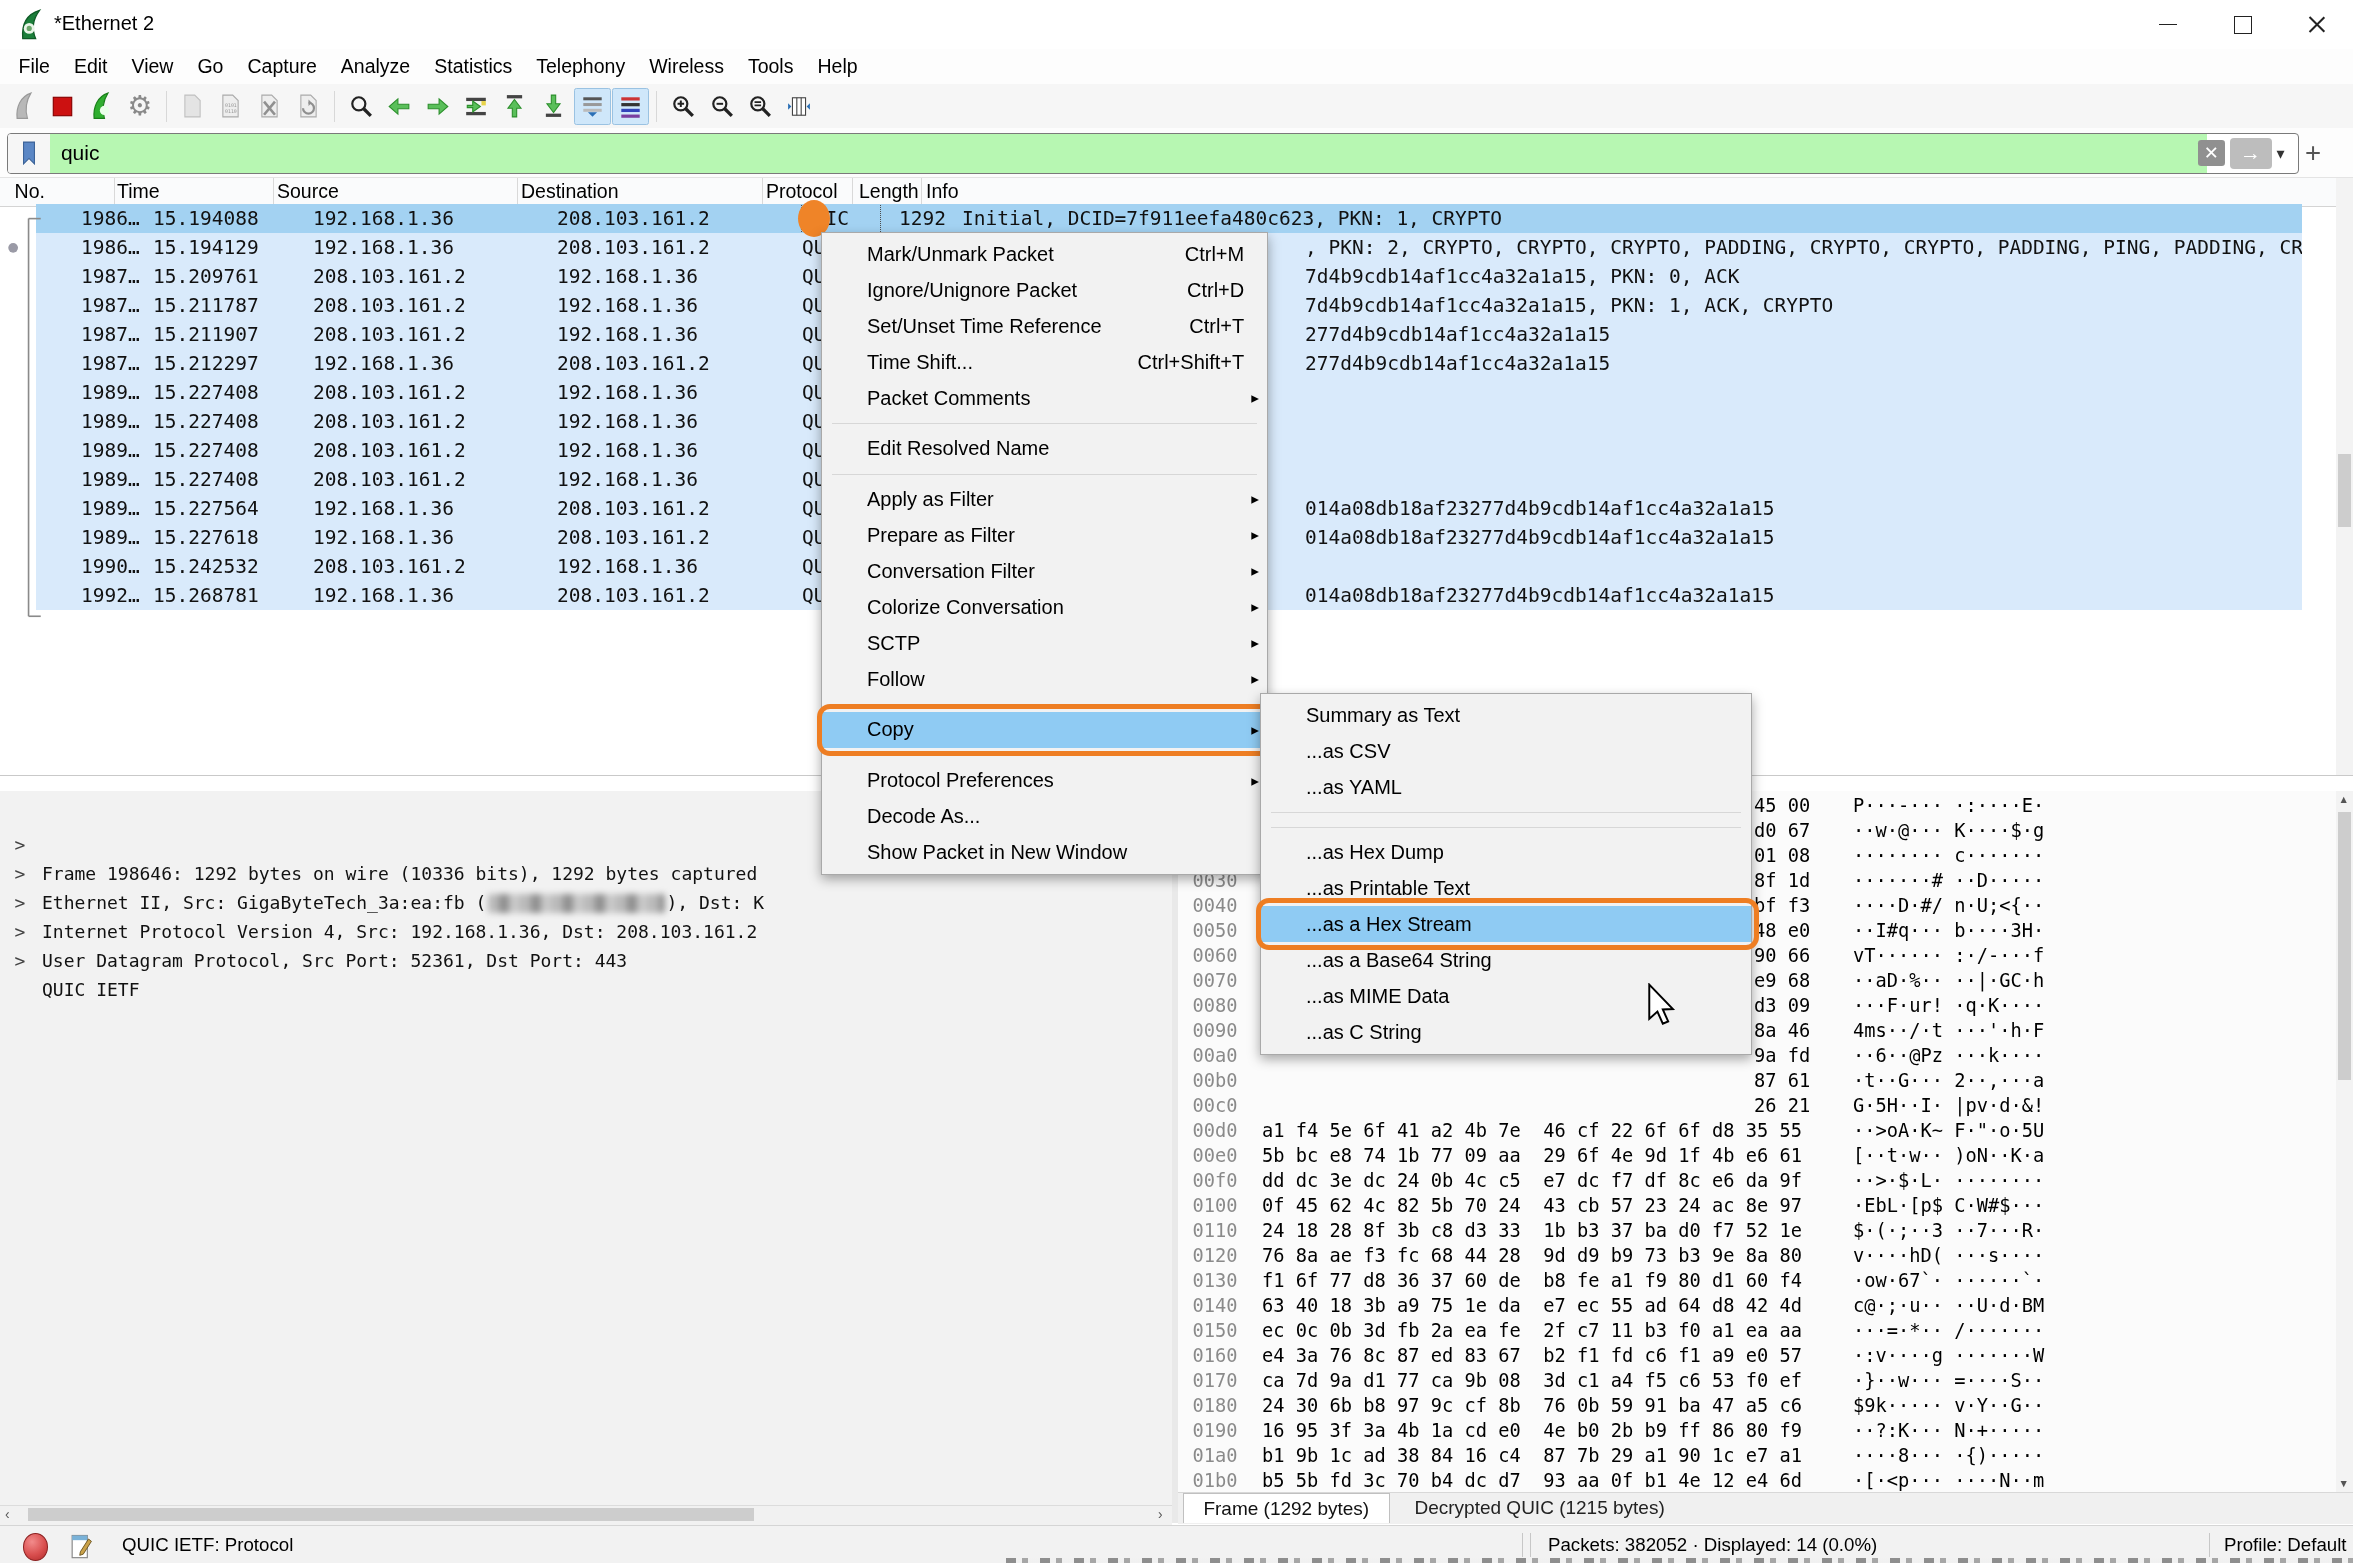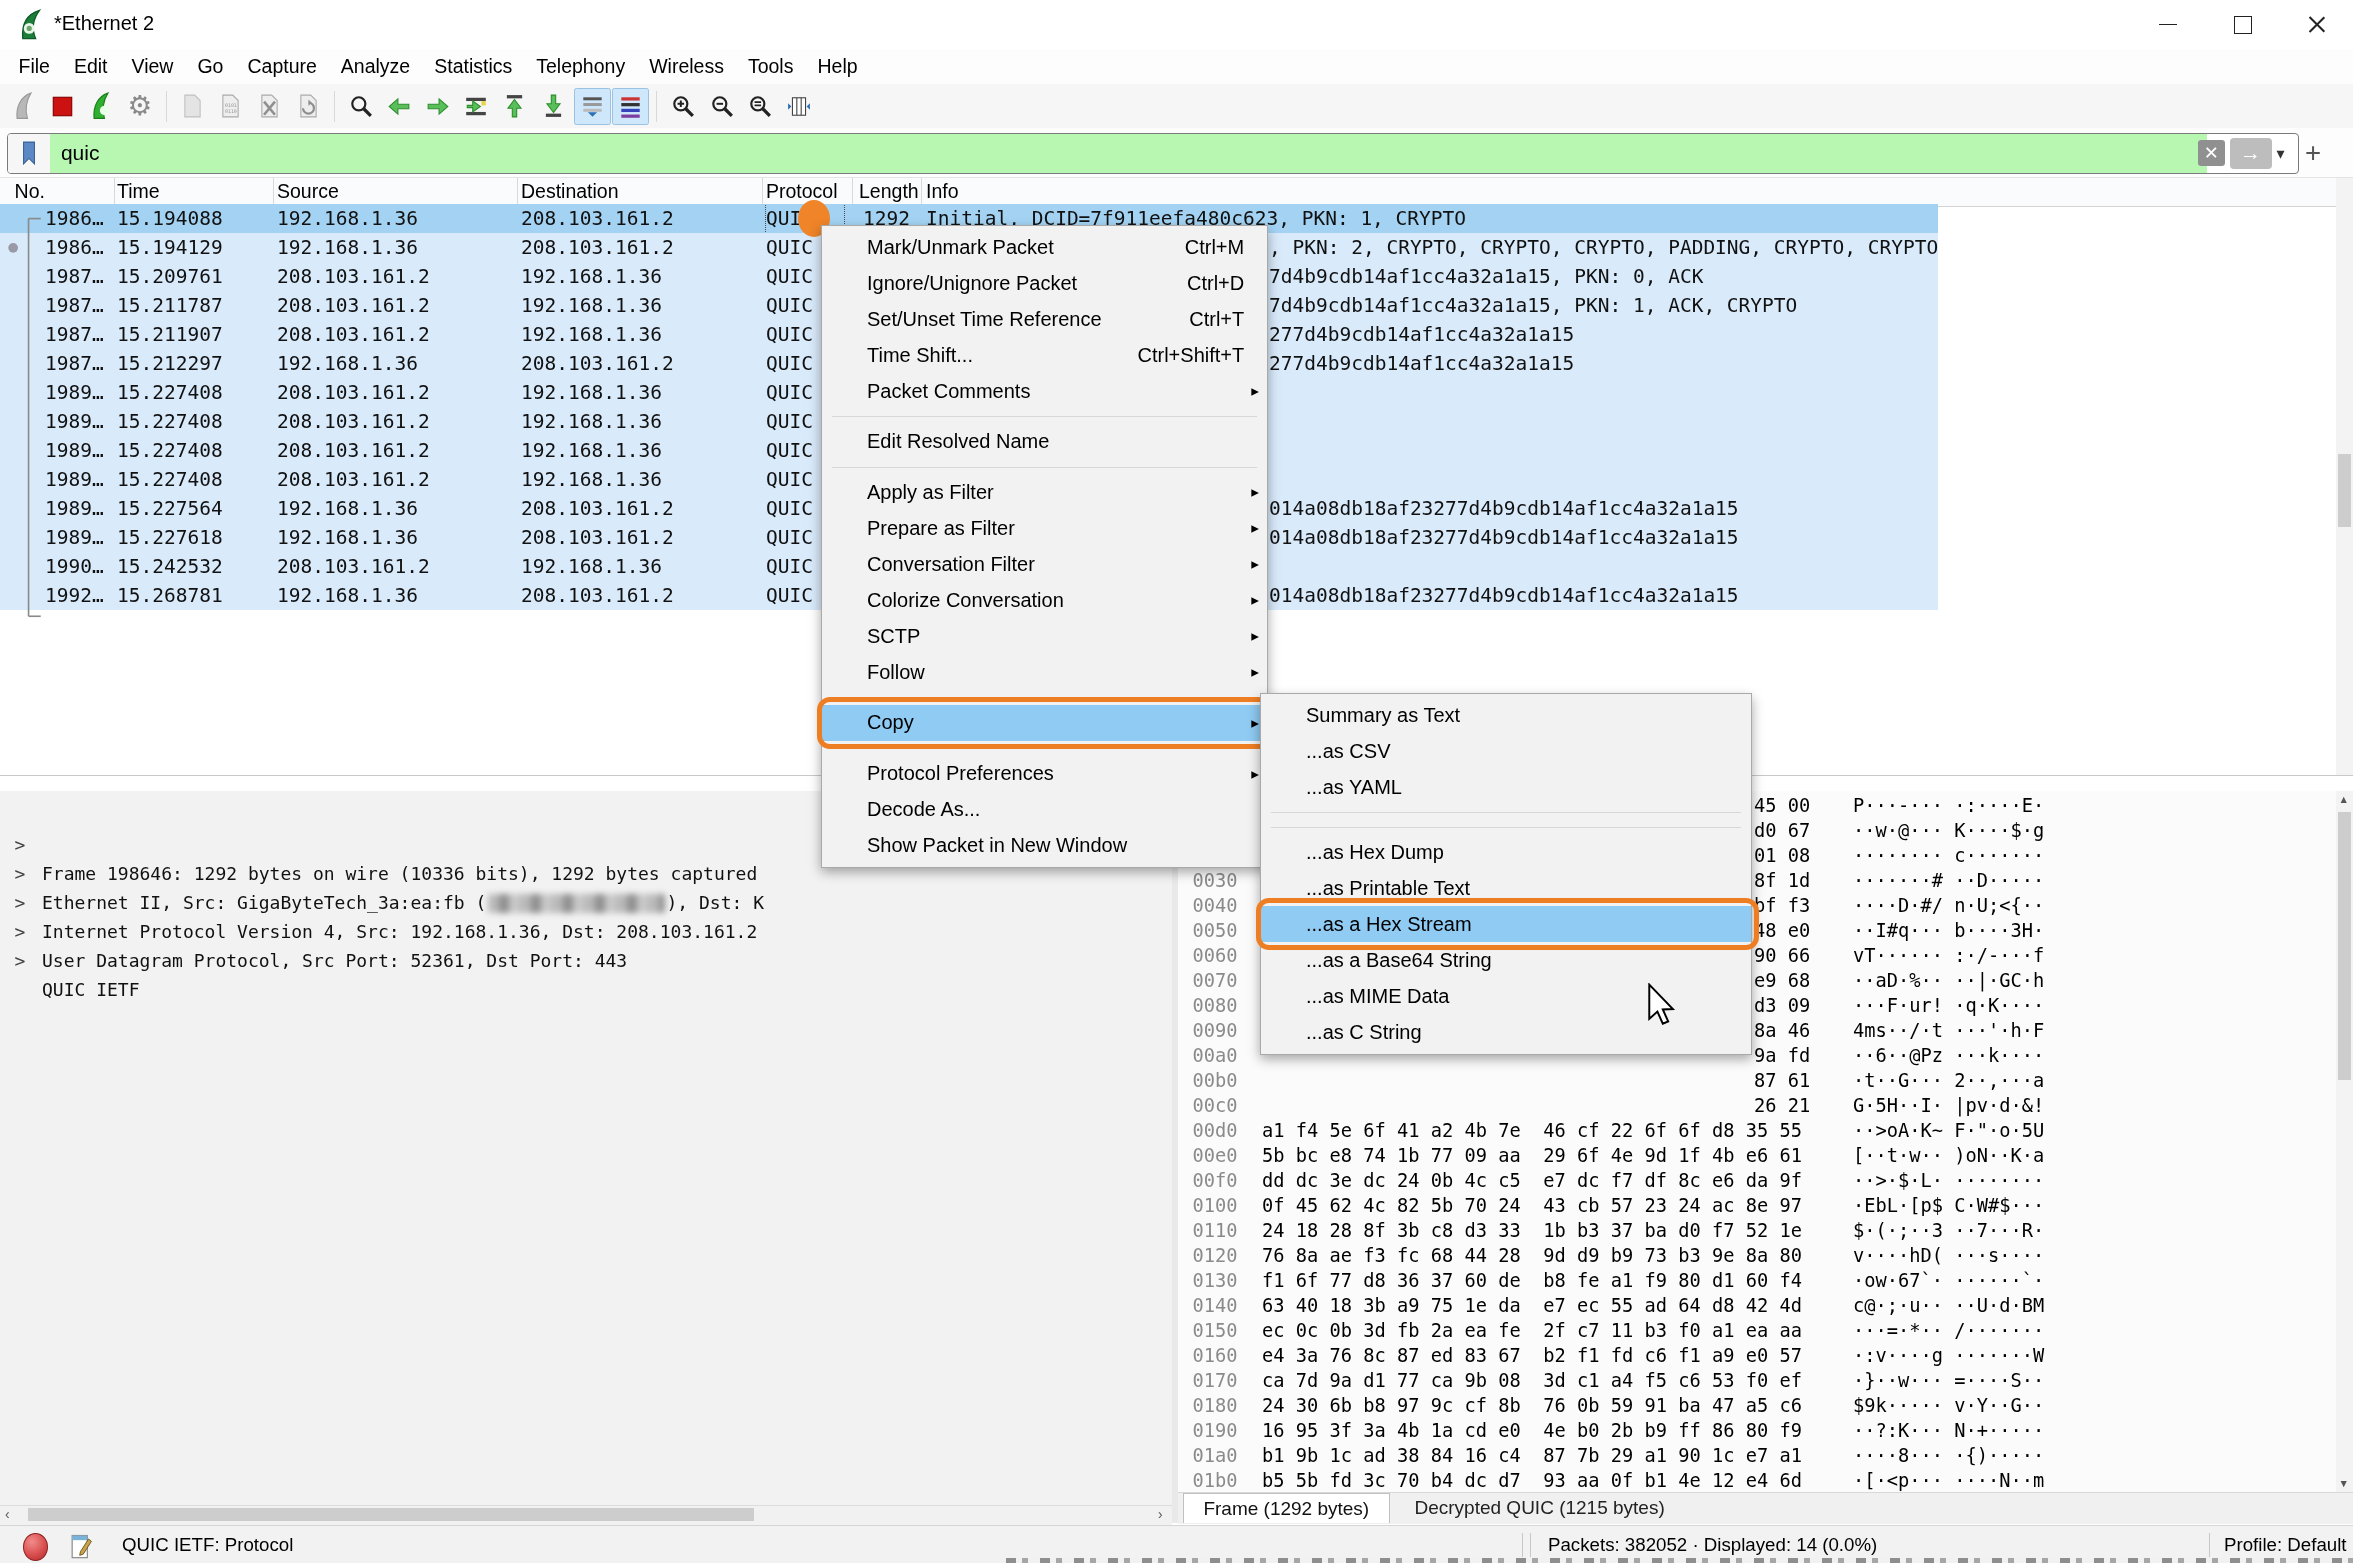"1986…" .plrow { margin-left: none -> 36px; width: 1938px -> 2266px }
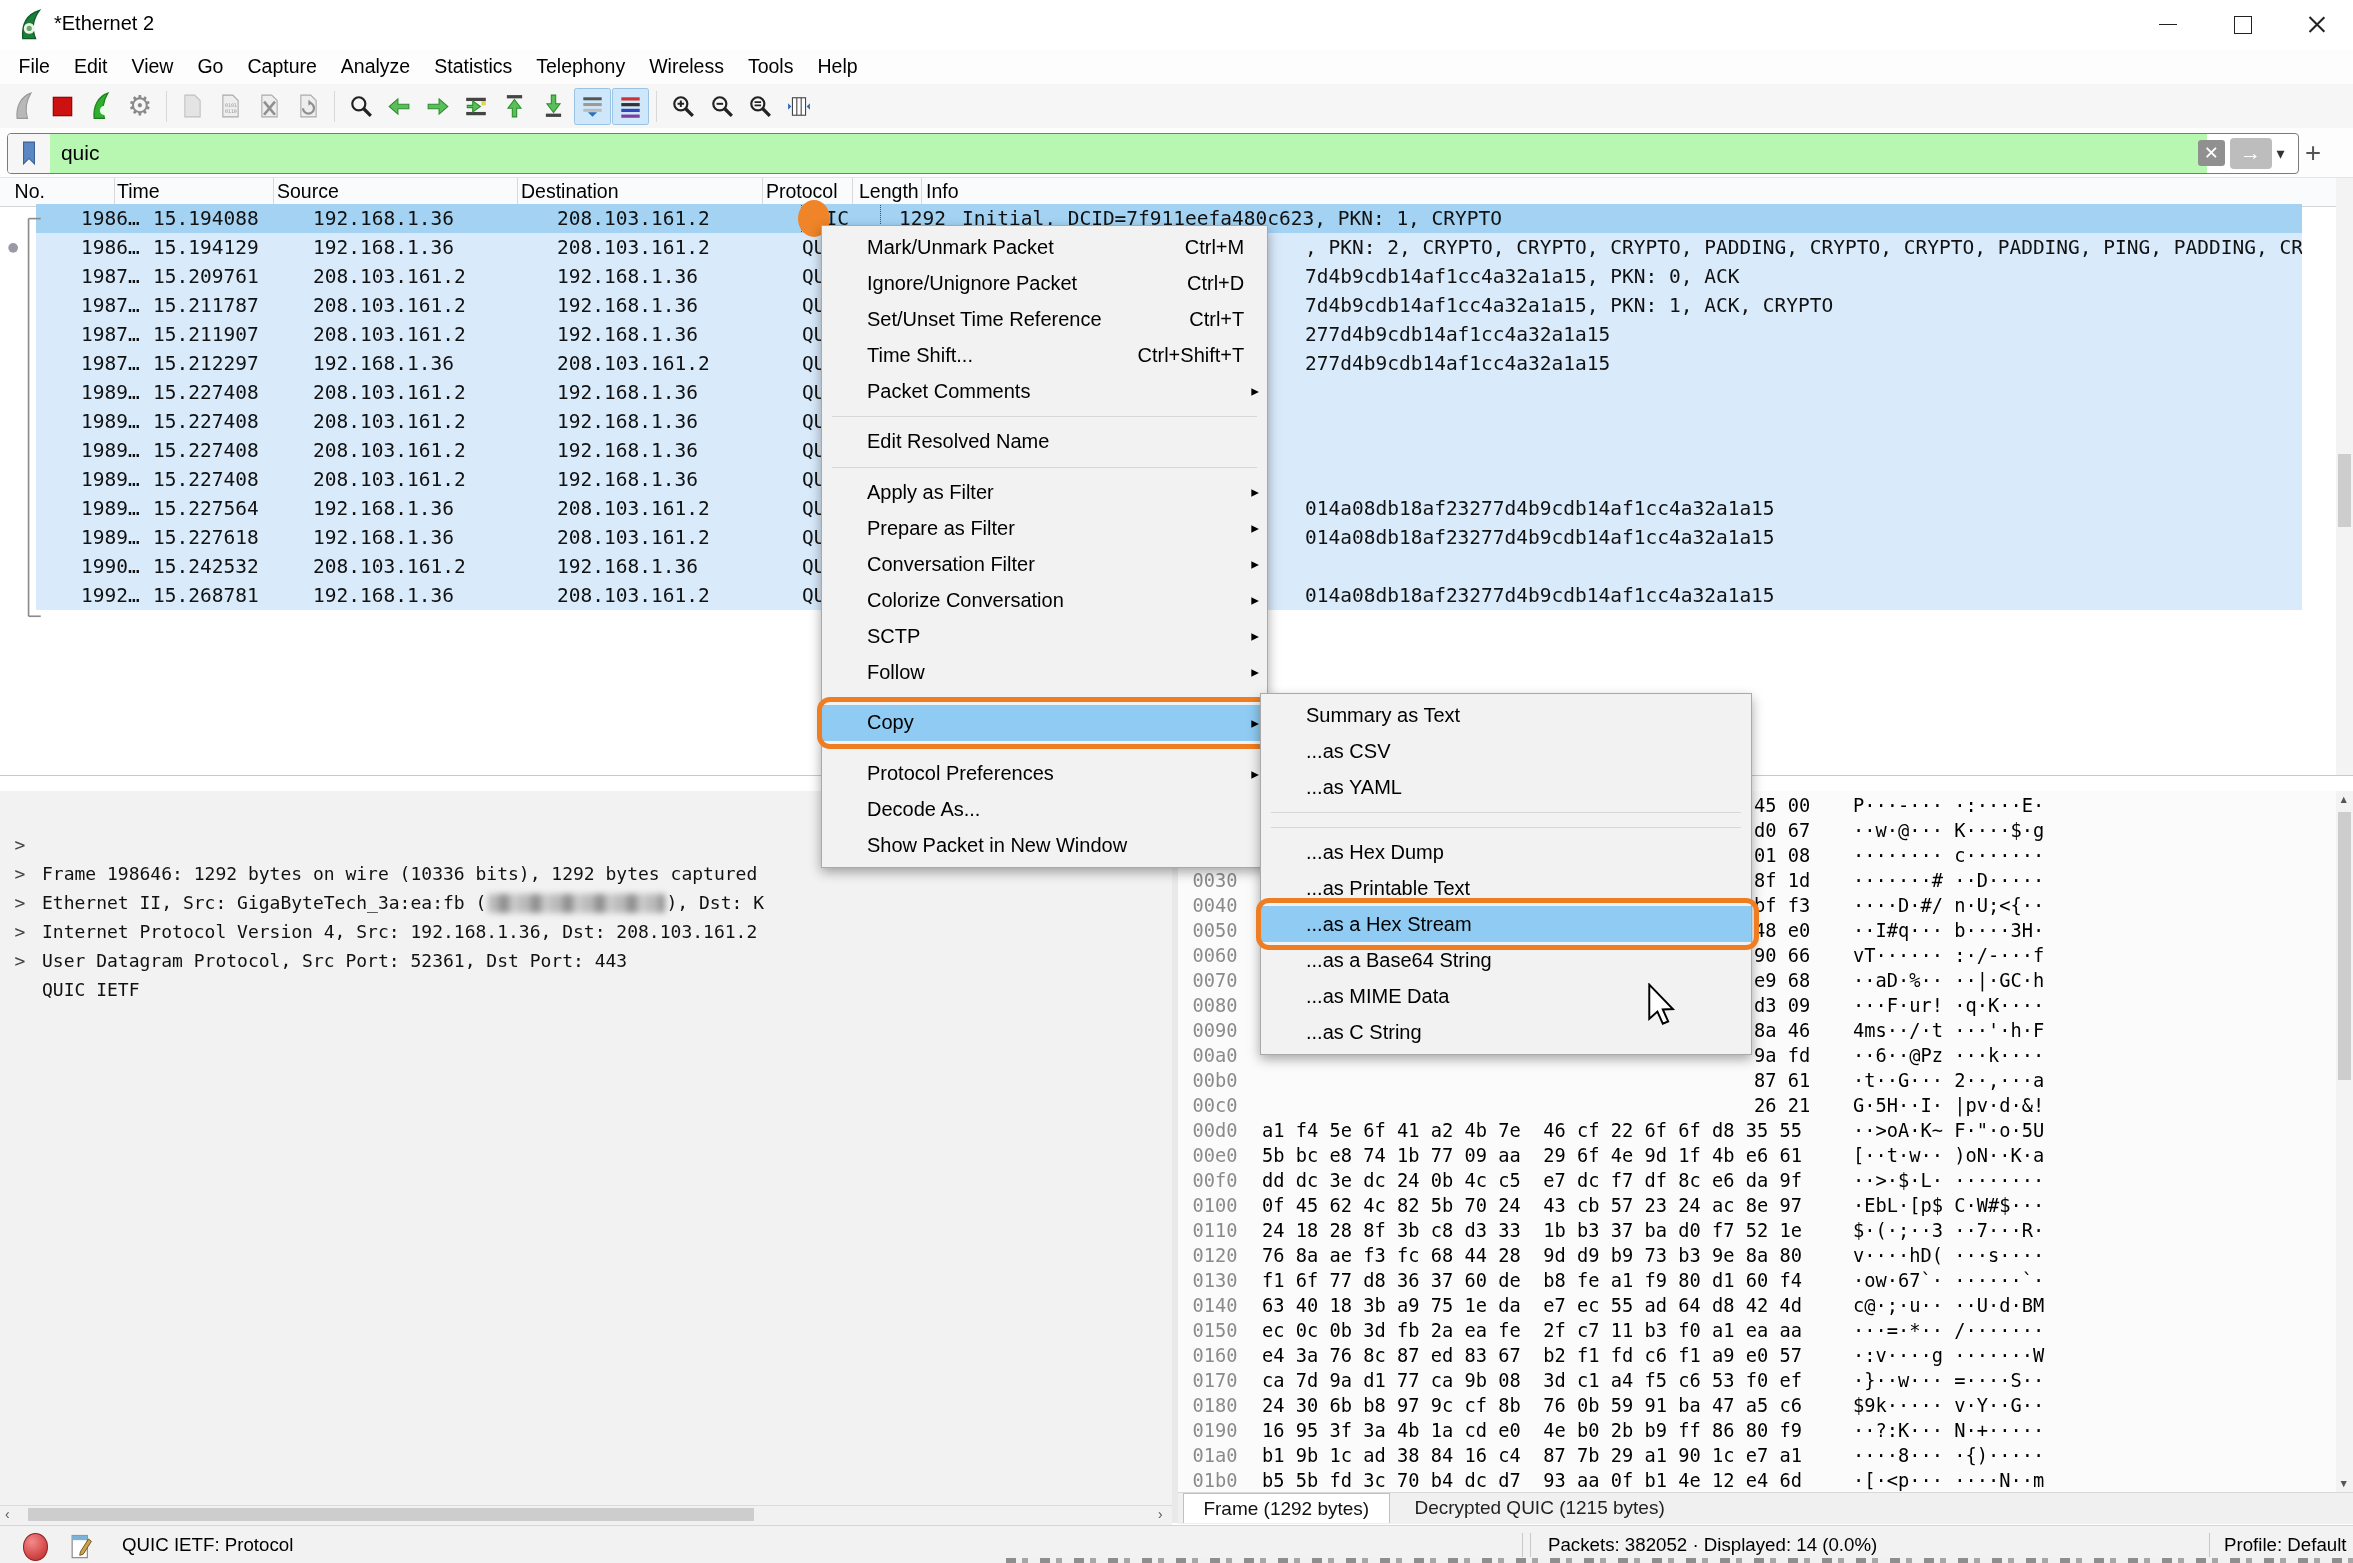"Mark/Unmark Packet" .menu1 { top: 225px -> 232px }
